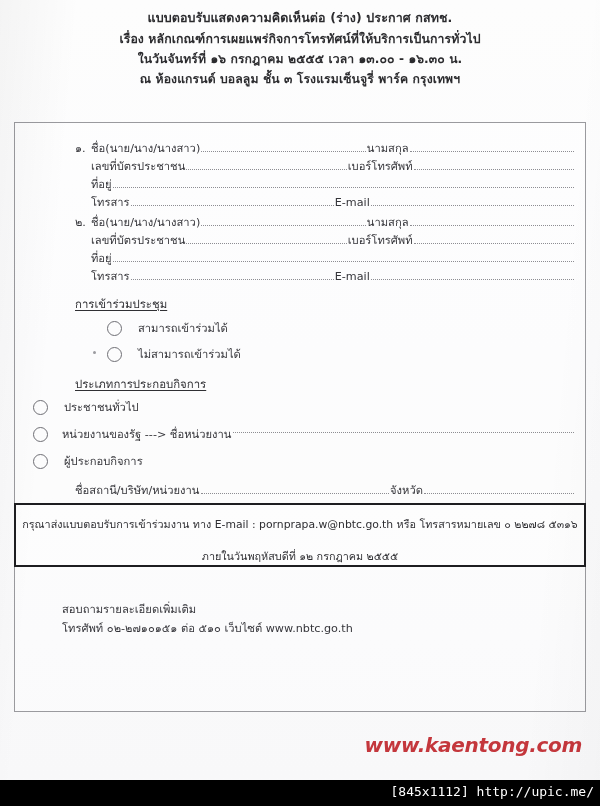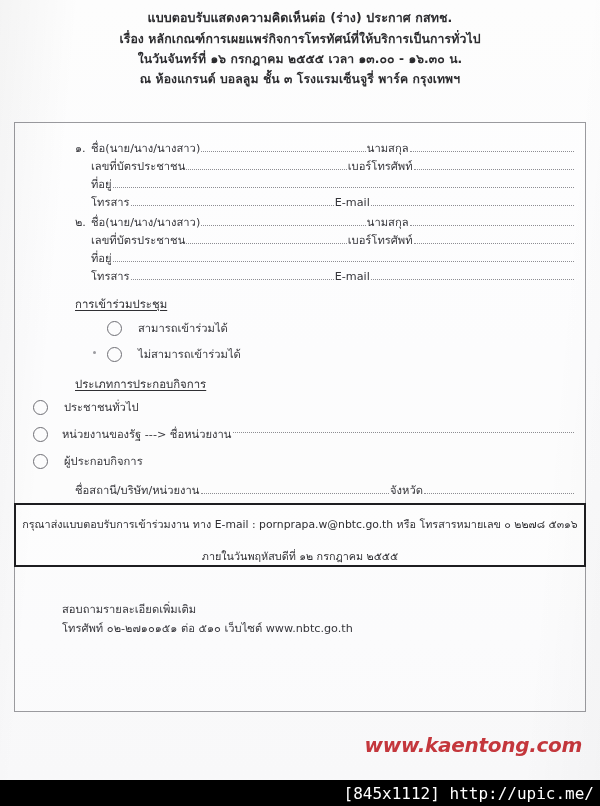"[845x1112] http://upic.me/" .footer-txt { font-size: 16px -> 13px }
